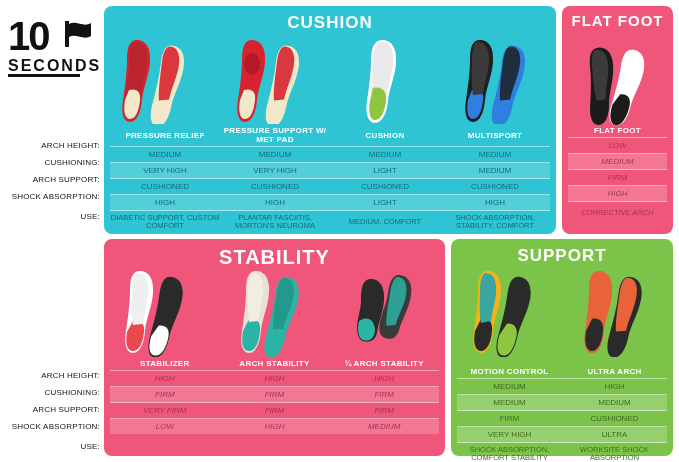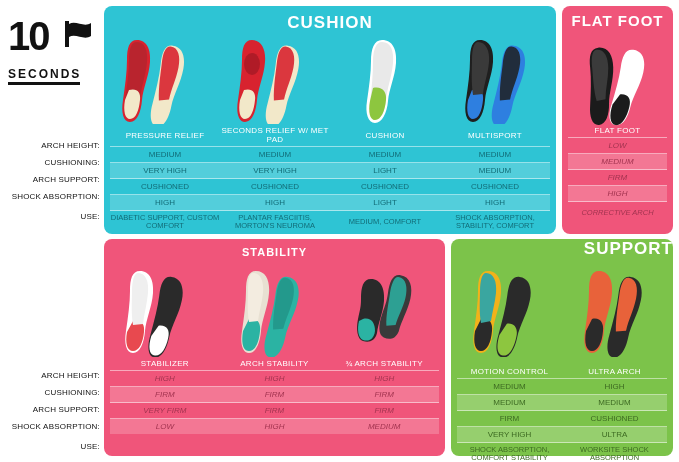"SECONDS" .logo .seconds { font-size: 12px -> 16px; margin-top: 13px -> 5px; text-align: none -> center }
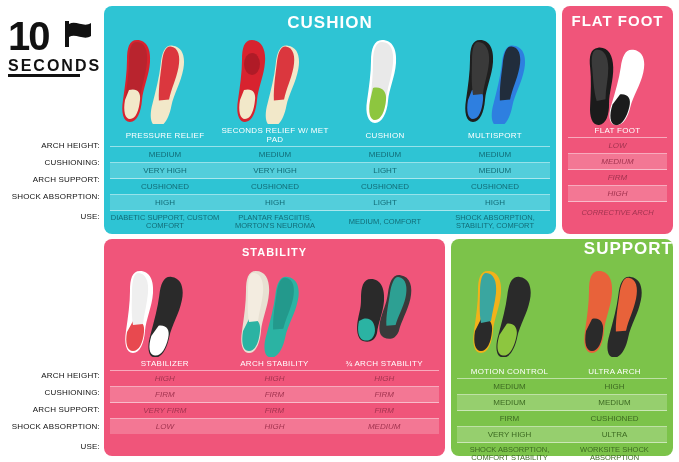"PRESSURE RELIEF" .dtable .hrow td { font-weight: normal -> bold }
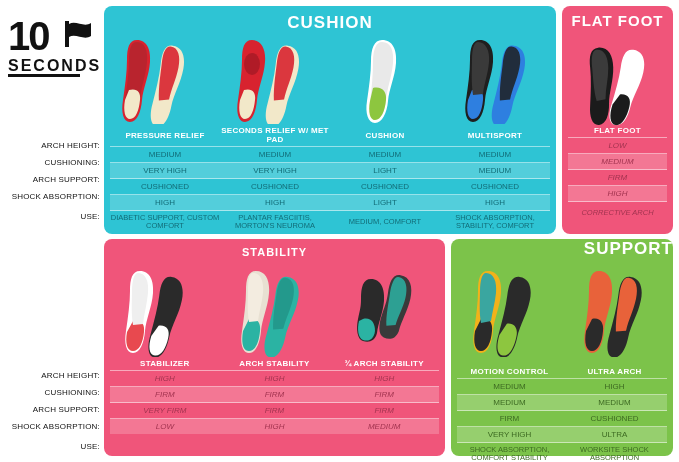"SECONDS RELIEF W/ MET PAD" td { text: SECONDS RELIEF -> PRESSURE SUPPORT }
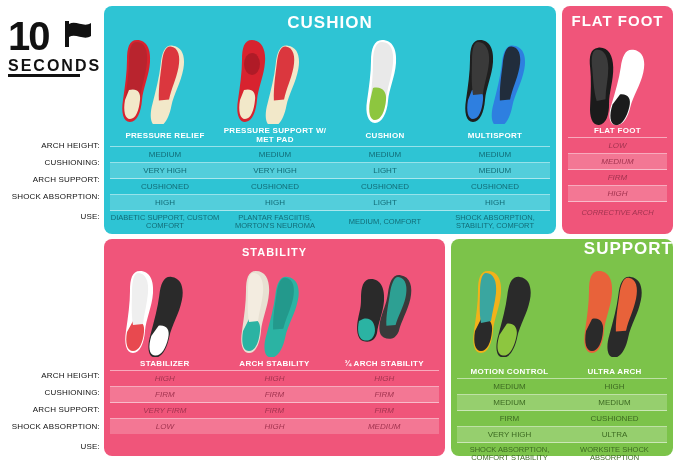"STABILITY" #stability-panel .panel-title { font-size: 11px -> 20px }
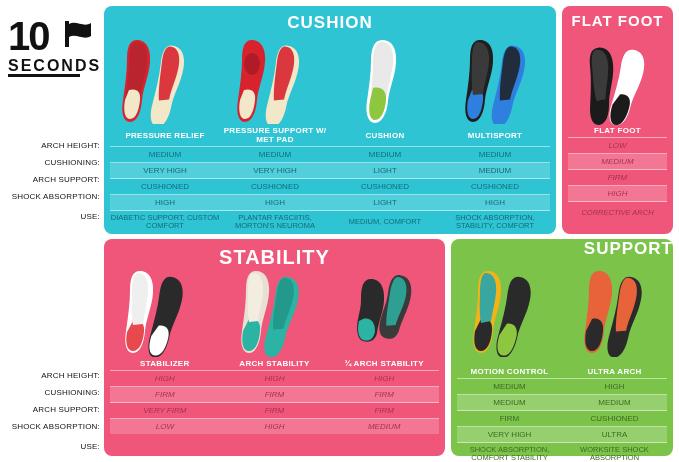"SUPPORT" #support-panel .panel-title { padding-top: none -> 7px; text-align: right -> none }
